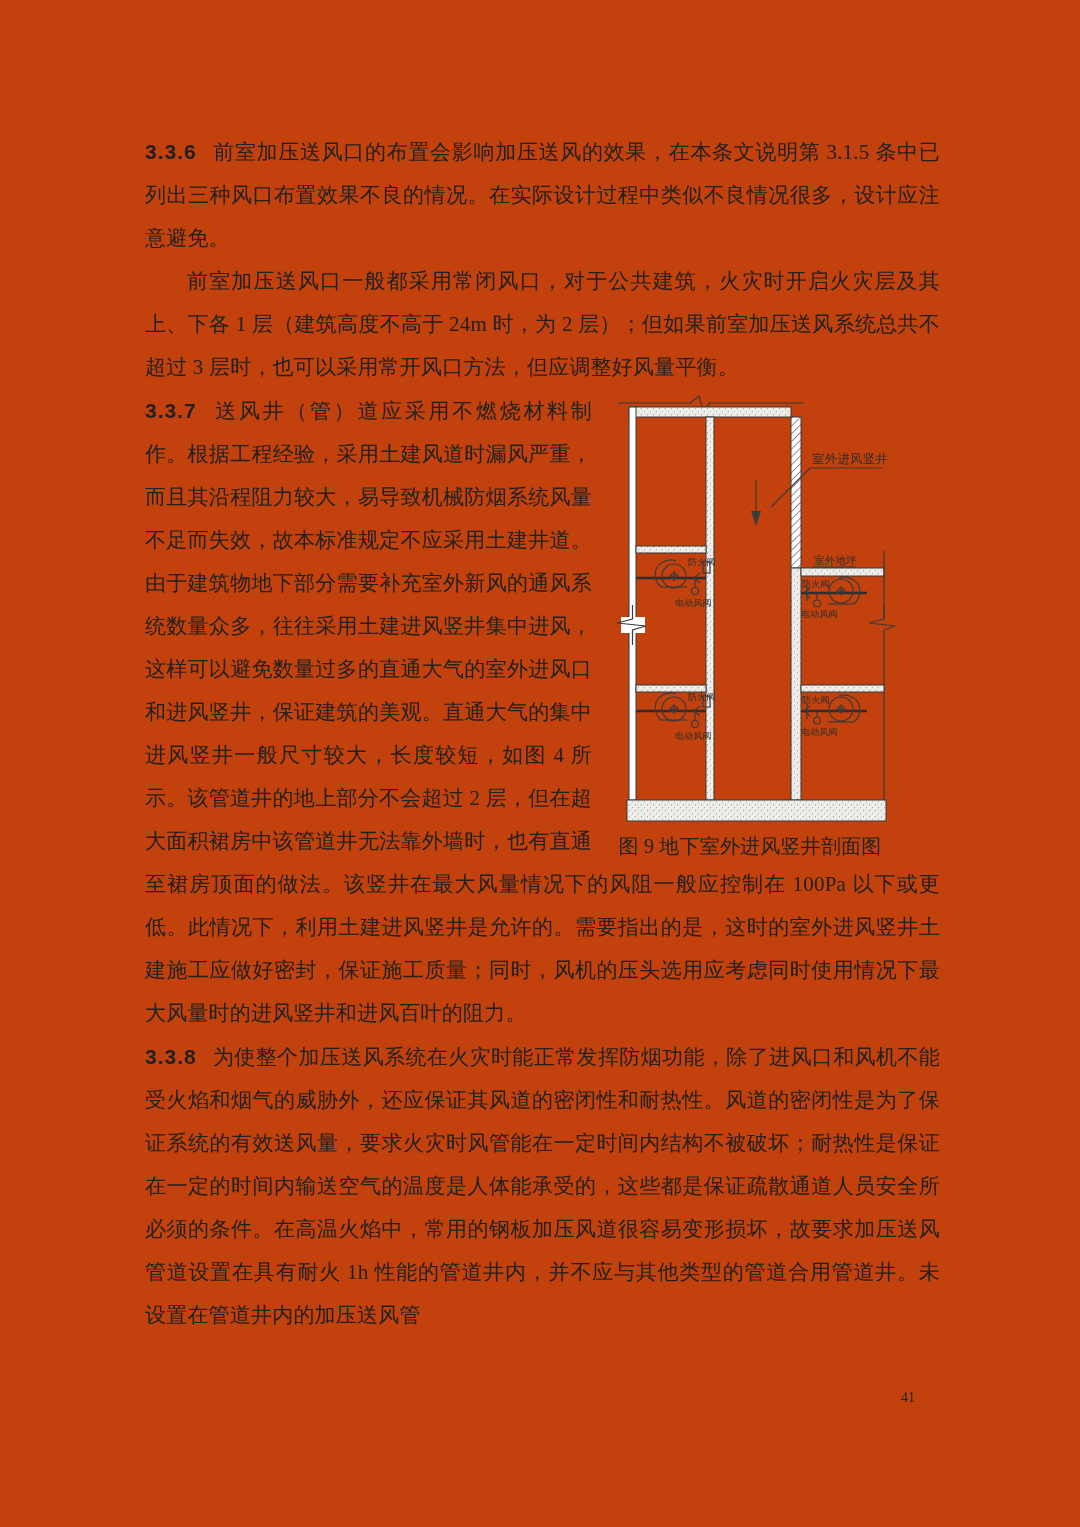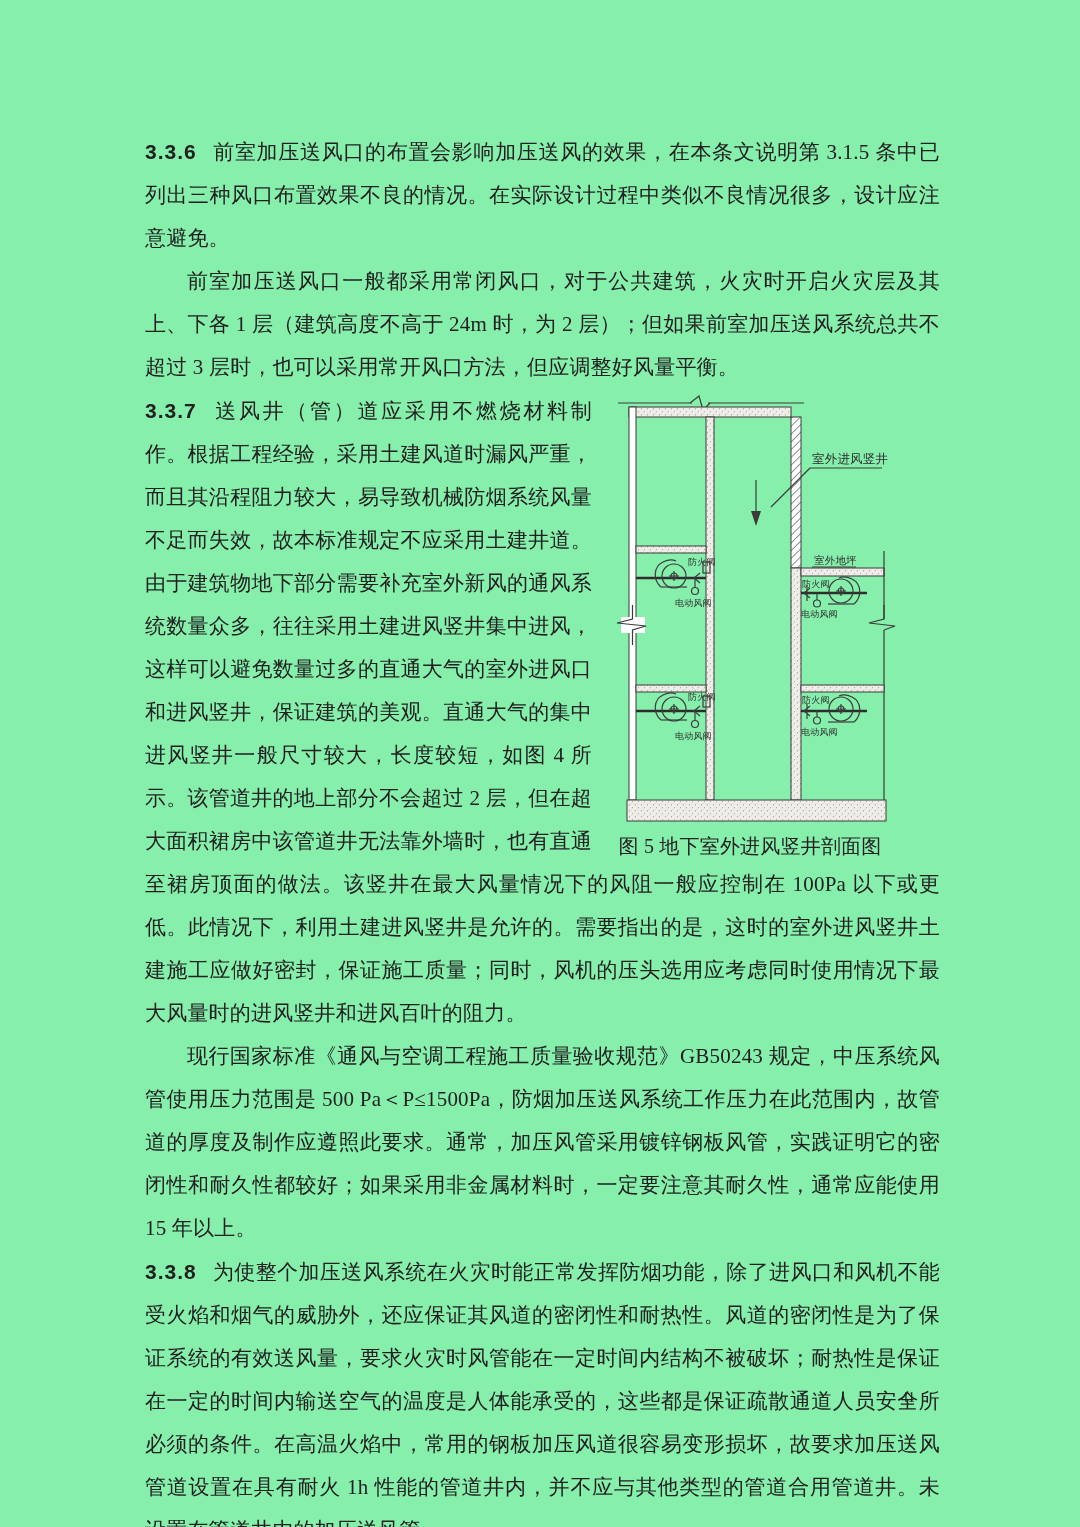"3.3.6 前室加压送风口的布置会影响加压送风的效果，在本条文说明第 3.1.5" .page { background: #86efac -> #c2410c }
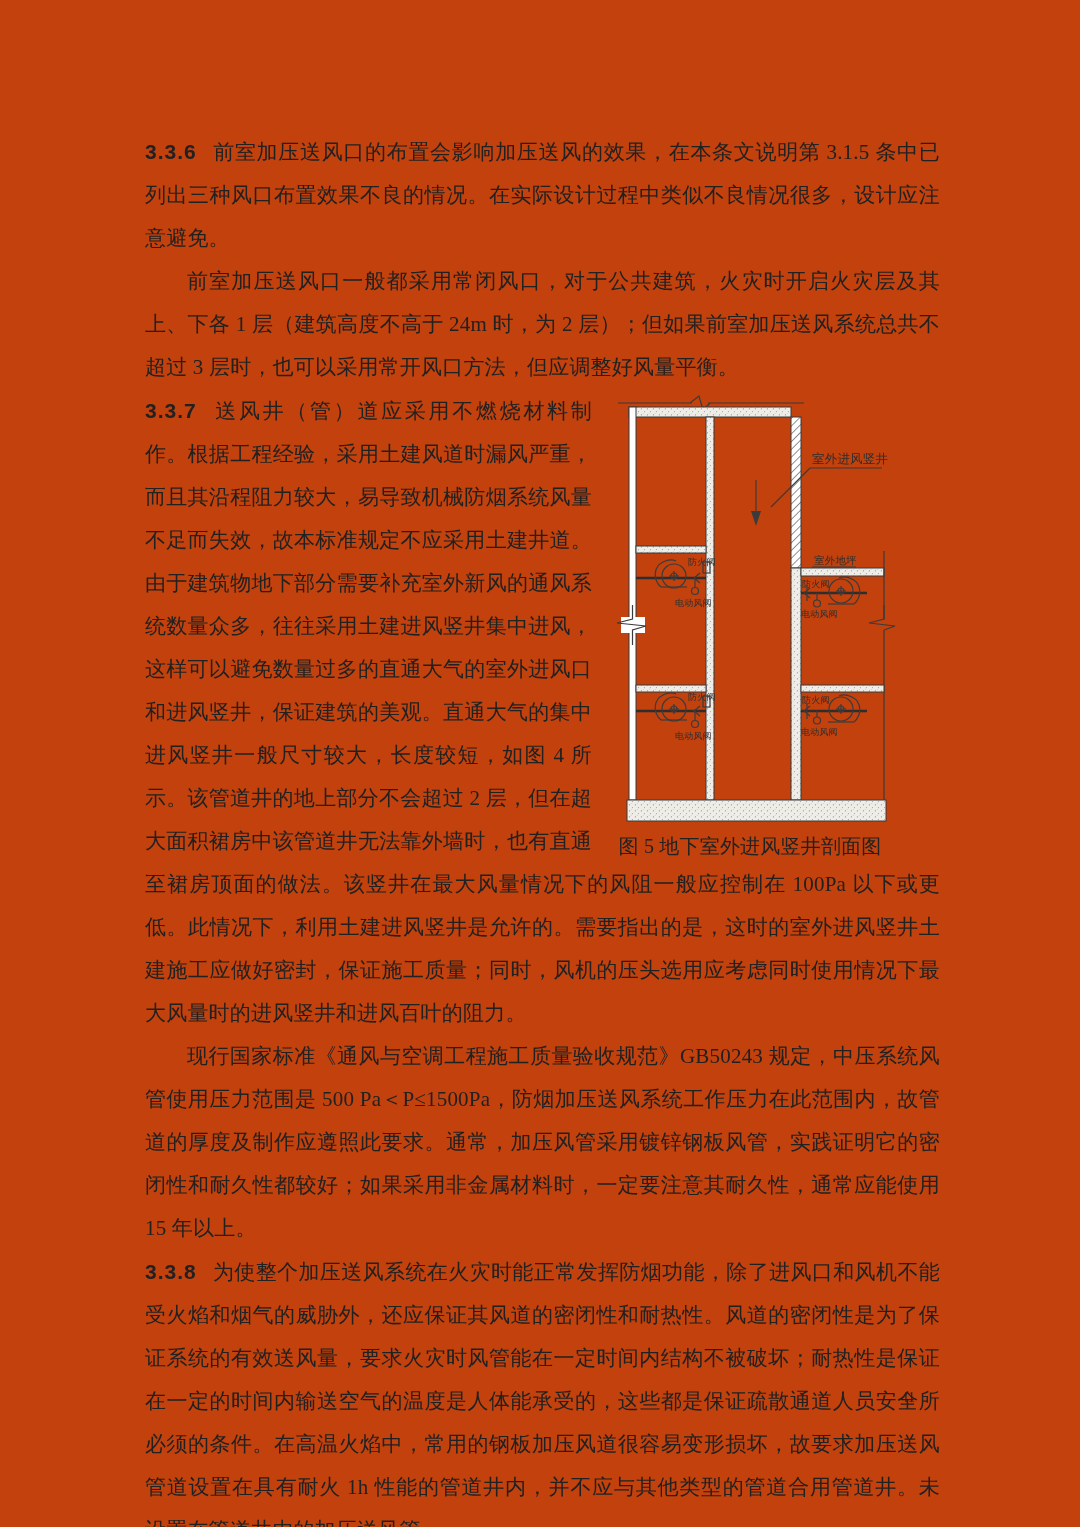"图 5 地下室外进风竖井剖面图" span.fig-caption { text: 5 -> 9 }
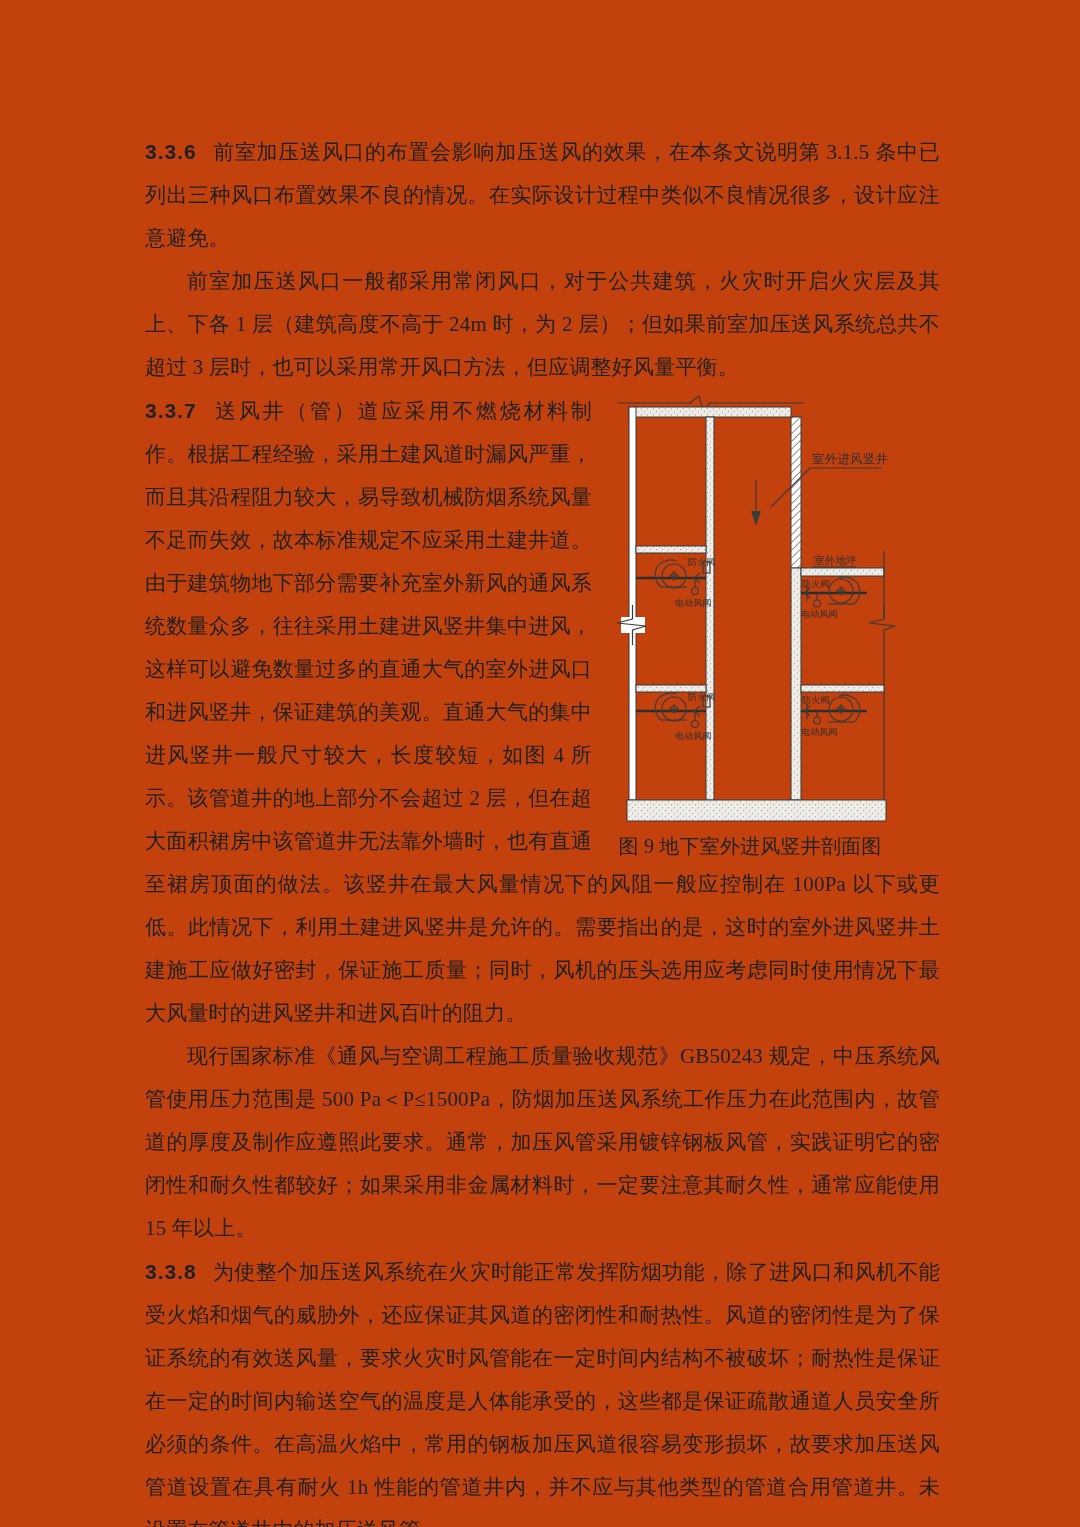"现行国家标准《通风与空调工程施工质量验收规范》GB50243" p.para { html: <p><span>现行国家标准《通风与空调工程施工质量验收规范》GB50243 规定，中压系统风管使用压力范围是 500 Pa＜P≤1500Pa，防烟加压送风系统工作压力在此范围内，故管道的厚度及制作应遵照此要求。通常，加压风管采用镀锌钢板风管，实践证明它的密闭性和耐久性都较好；如果采用非金属材料时，一定要注意其耐久性，通常应能使用 15 年以上。</span></p> -> none }
